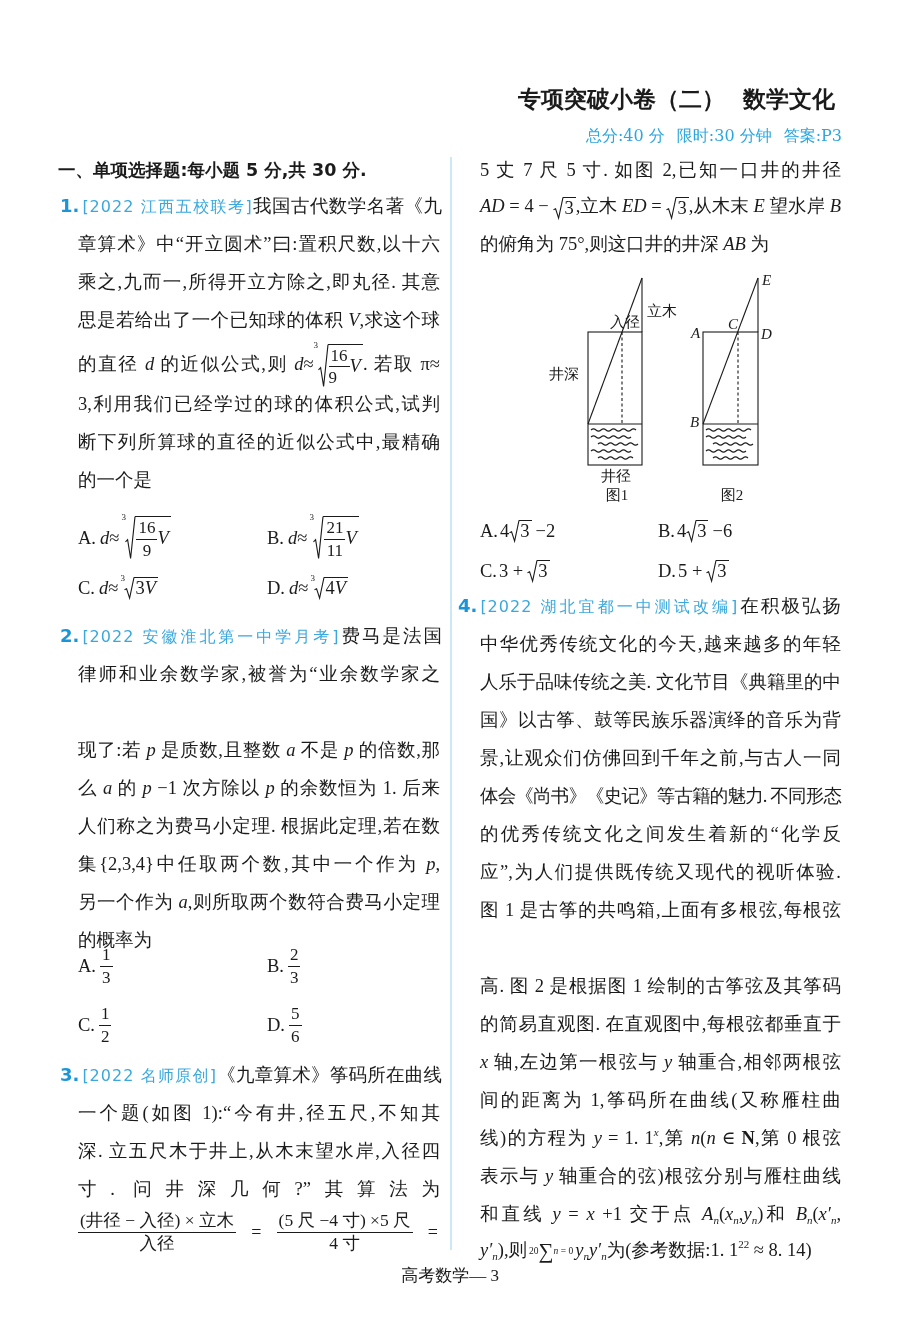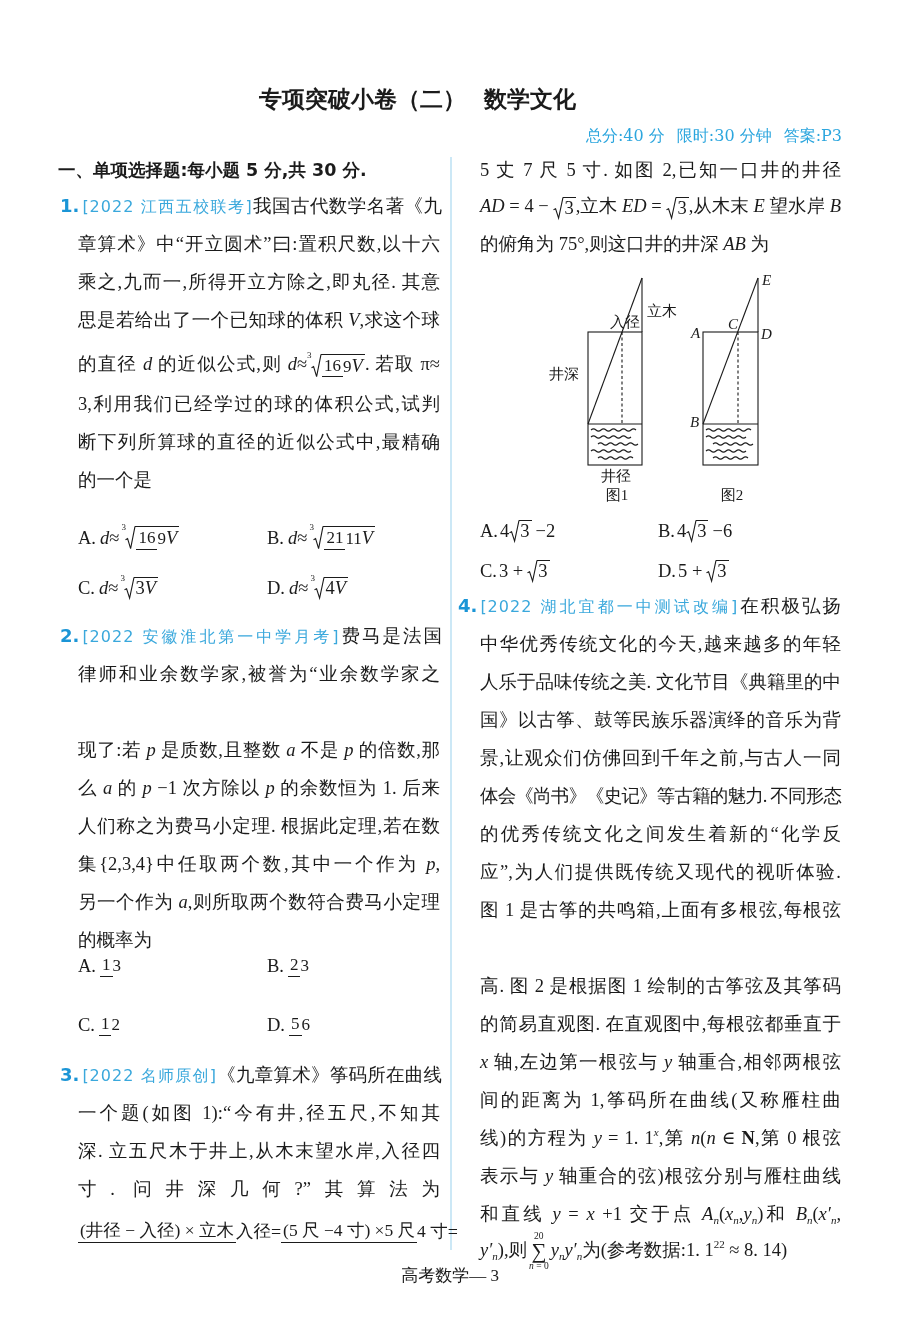"专项突破小卷（二） 数学文化" .title { text-align: center -> right }
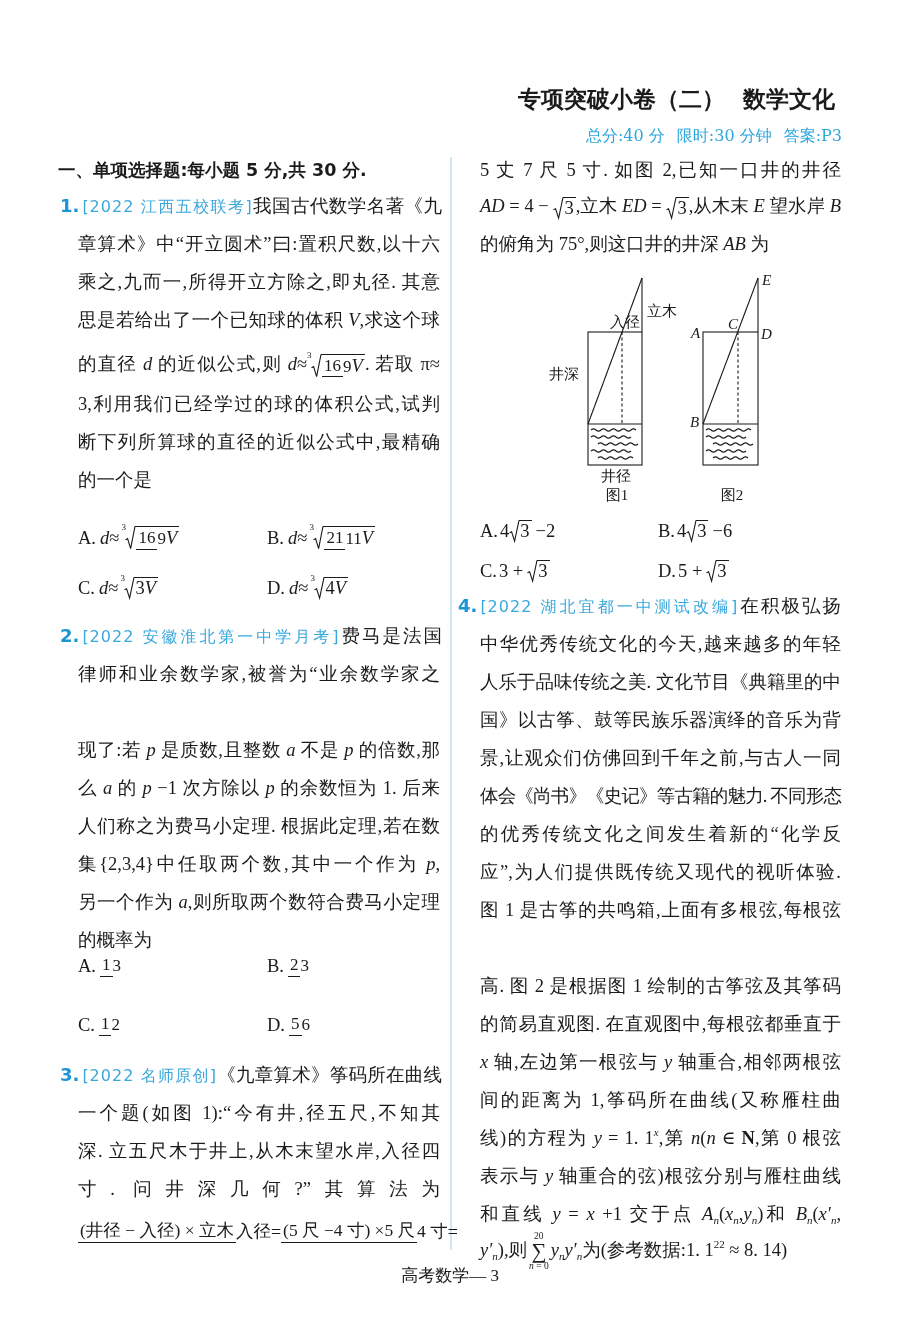"16" .frac { flex-direction: none -> column }
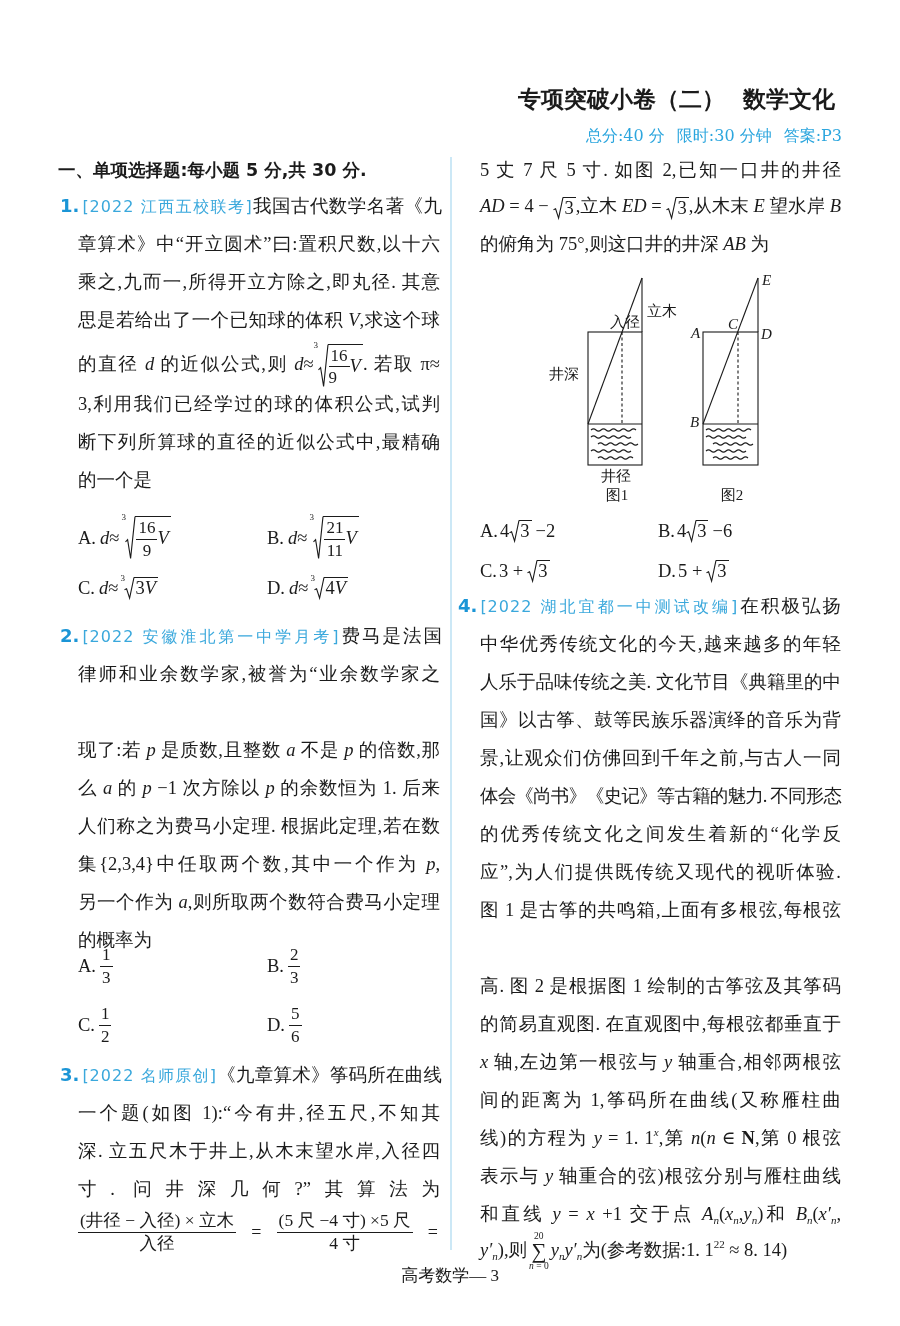"20" .sum { flex-direction: column -> row }
